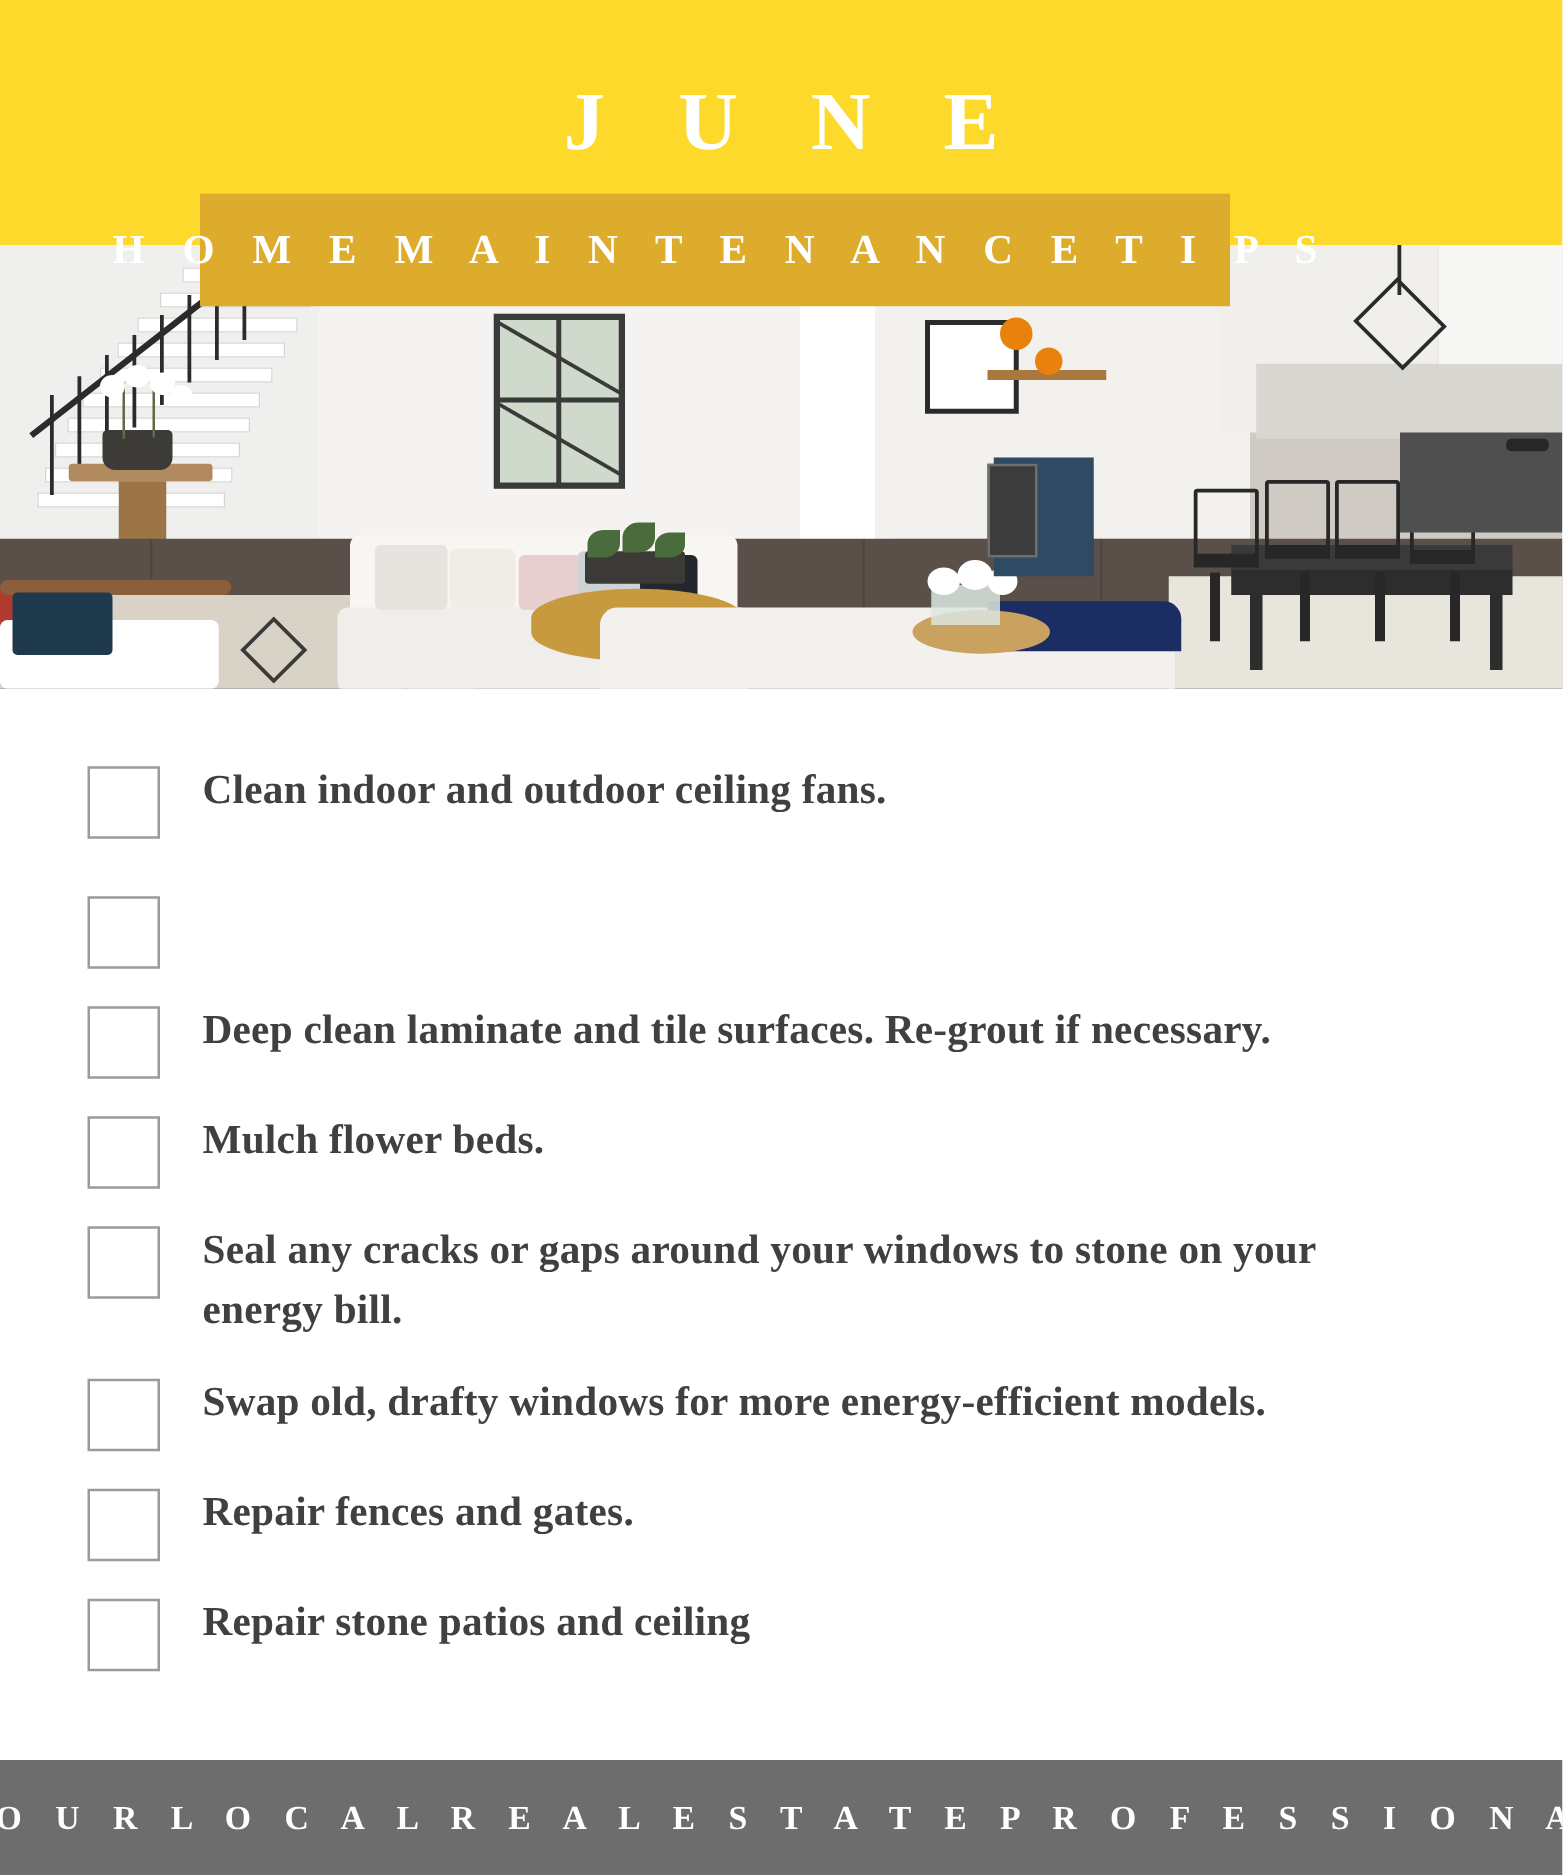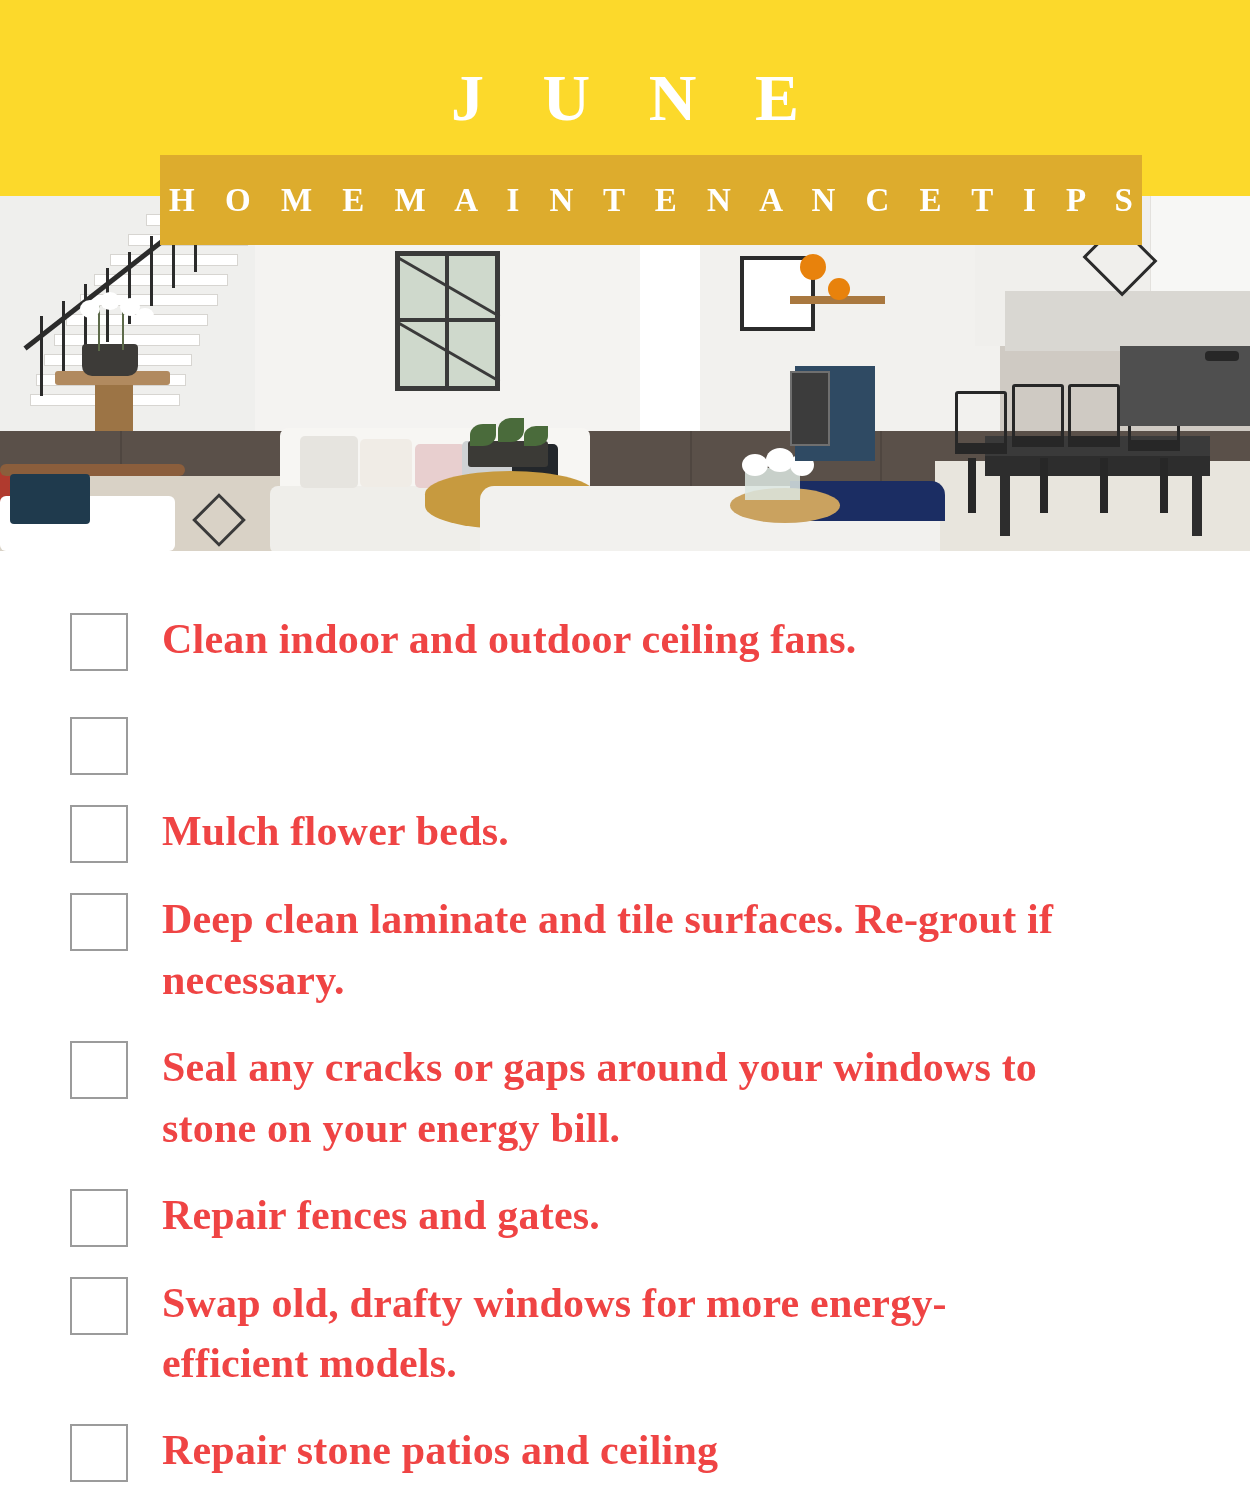"H O M E M" .subtitle-band { width: 982px -> 824px }
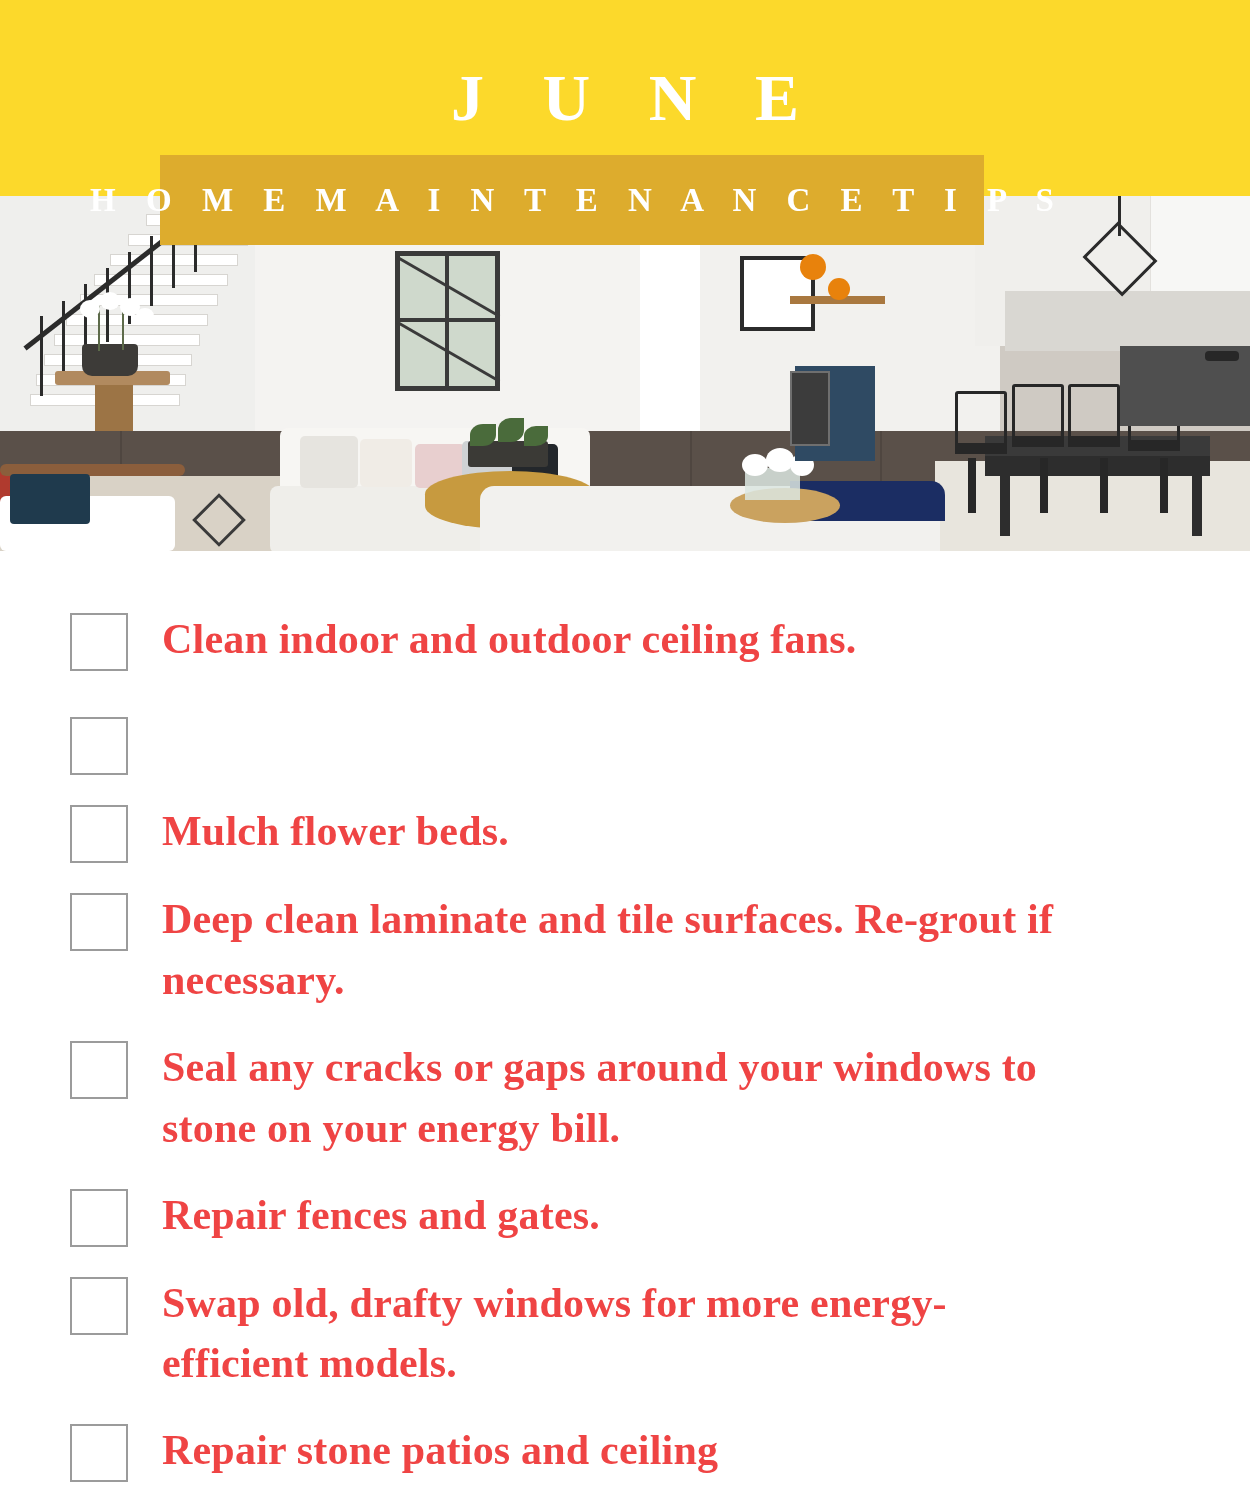"Clean indoor and outdoor ceiling" .check-text { color: #ef4444 -> #404040; font-size: 42px -> 33px }
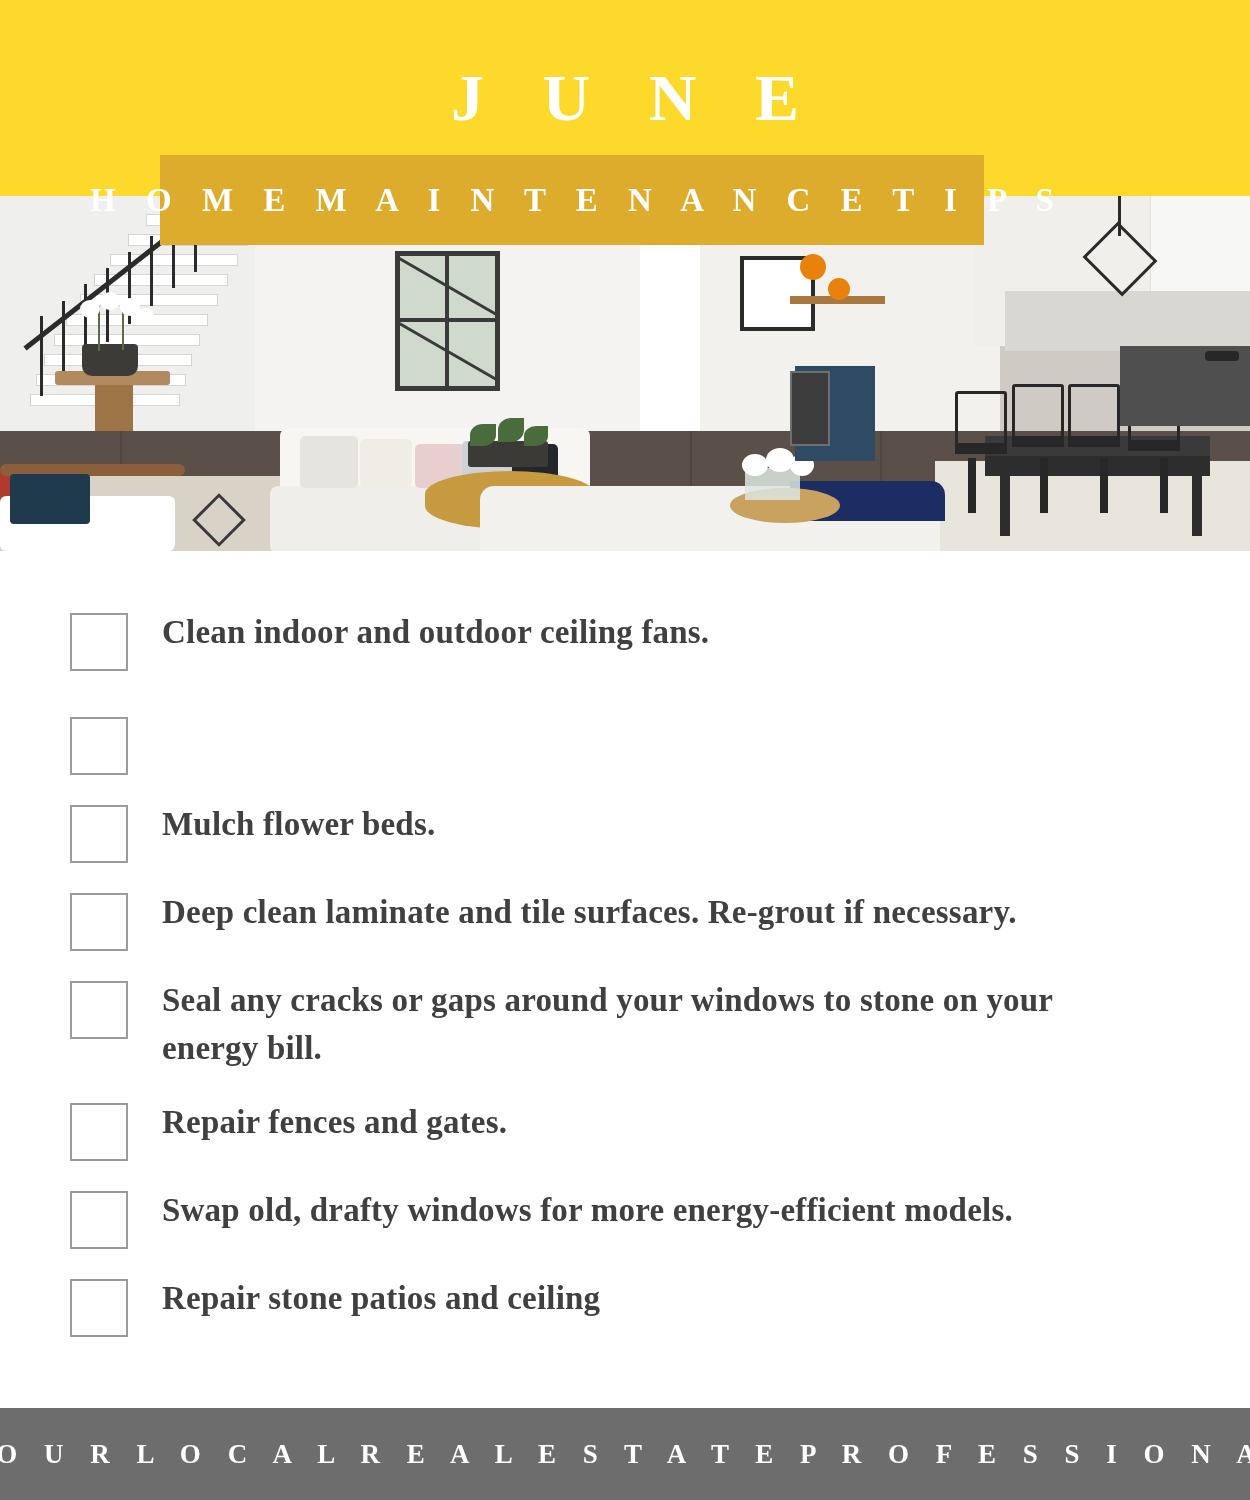"Mulch flower beds." div.check-row { order: before "Deep clean laminate and tile" -> after "Deep clean laminate and tile" }
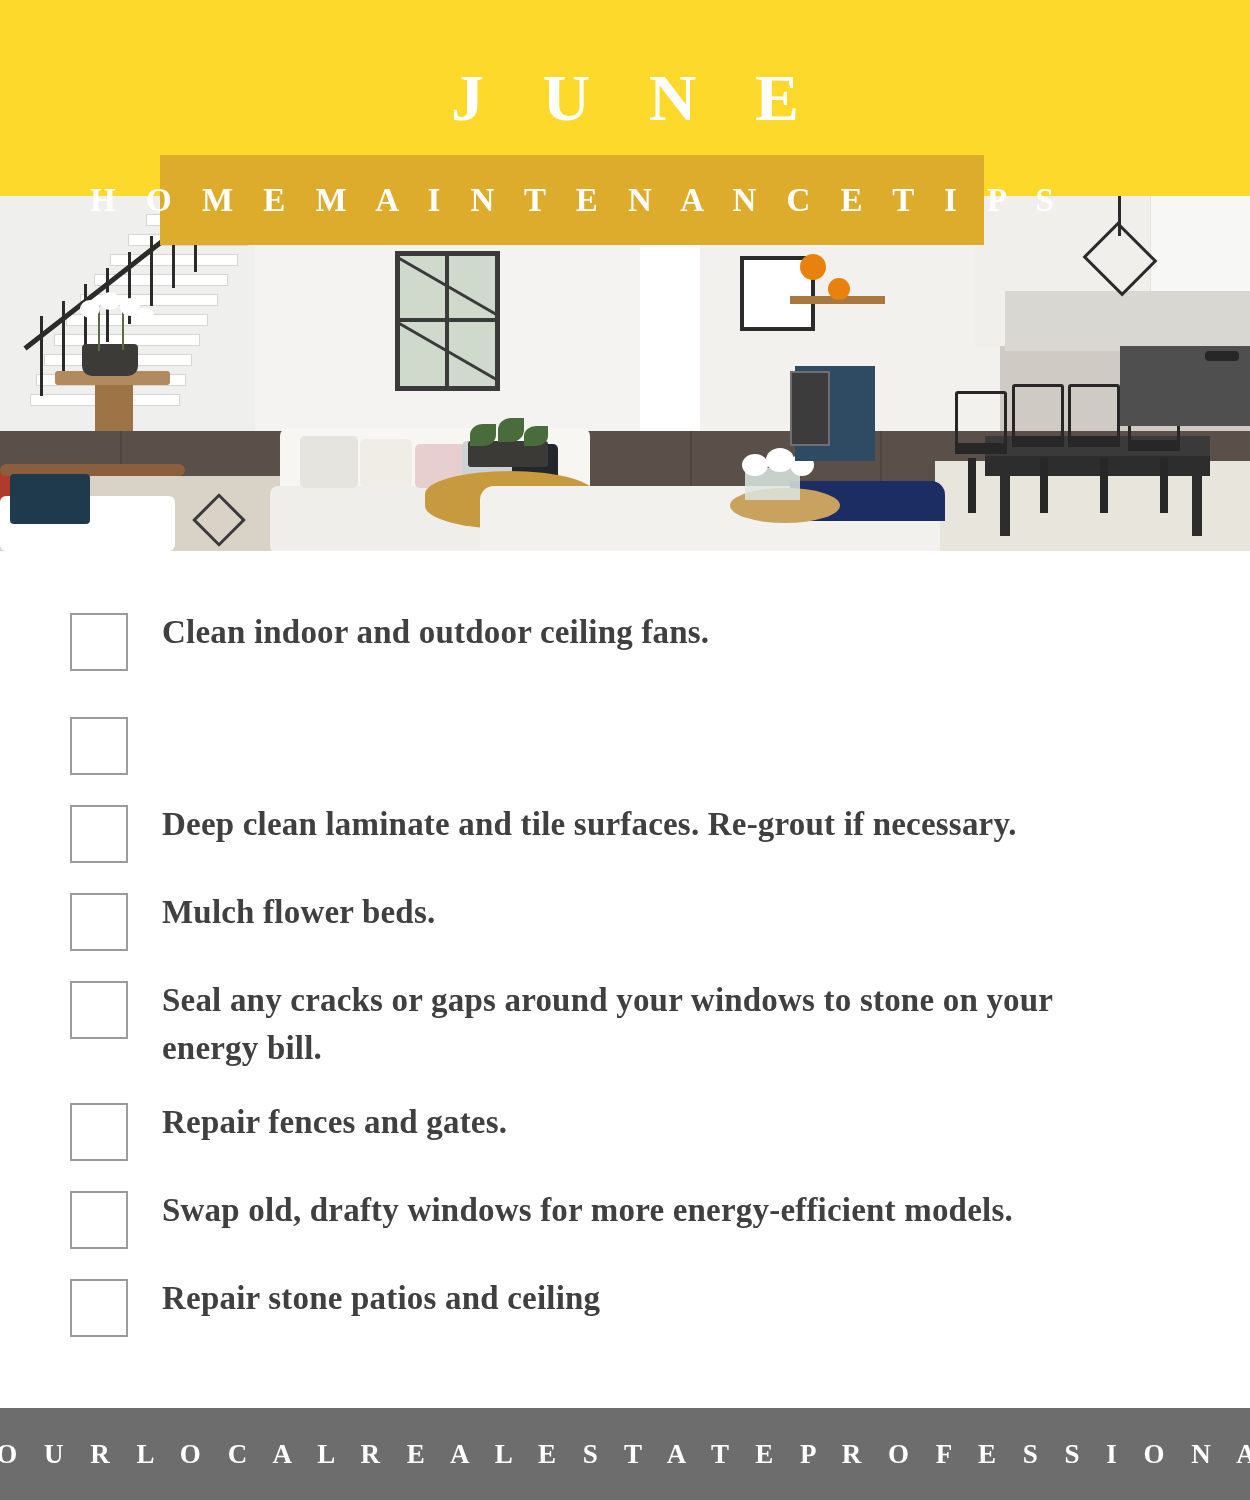"Repair fences and gates." div.check-row { order: before "Swap old, drafty windows for" -> after "Swap old, drafty windows for" }
